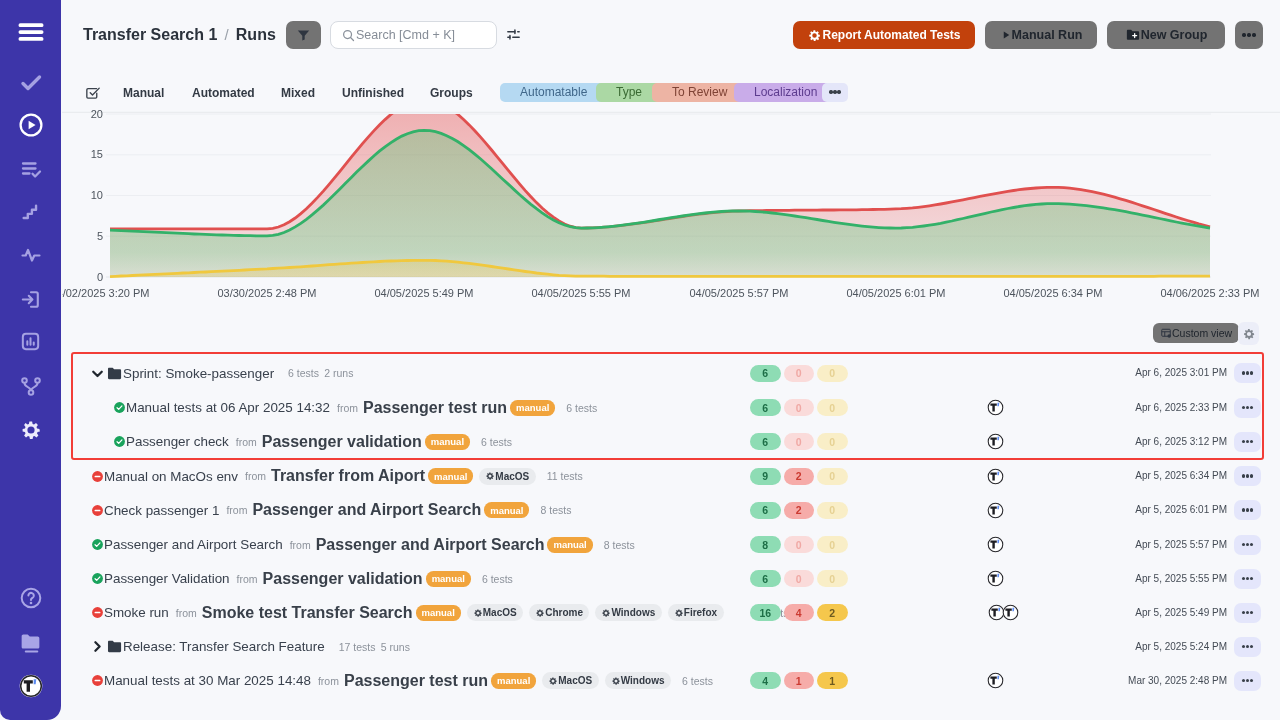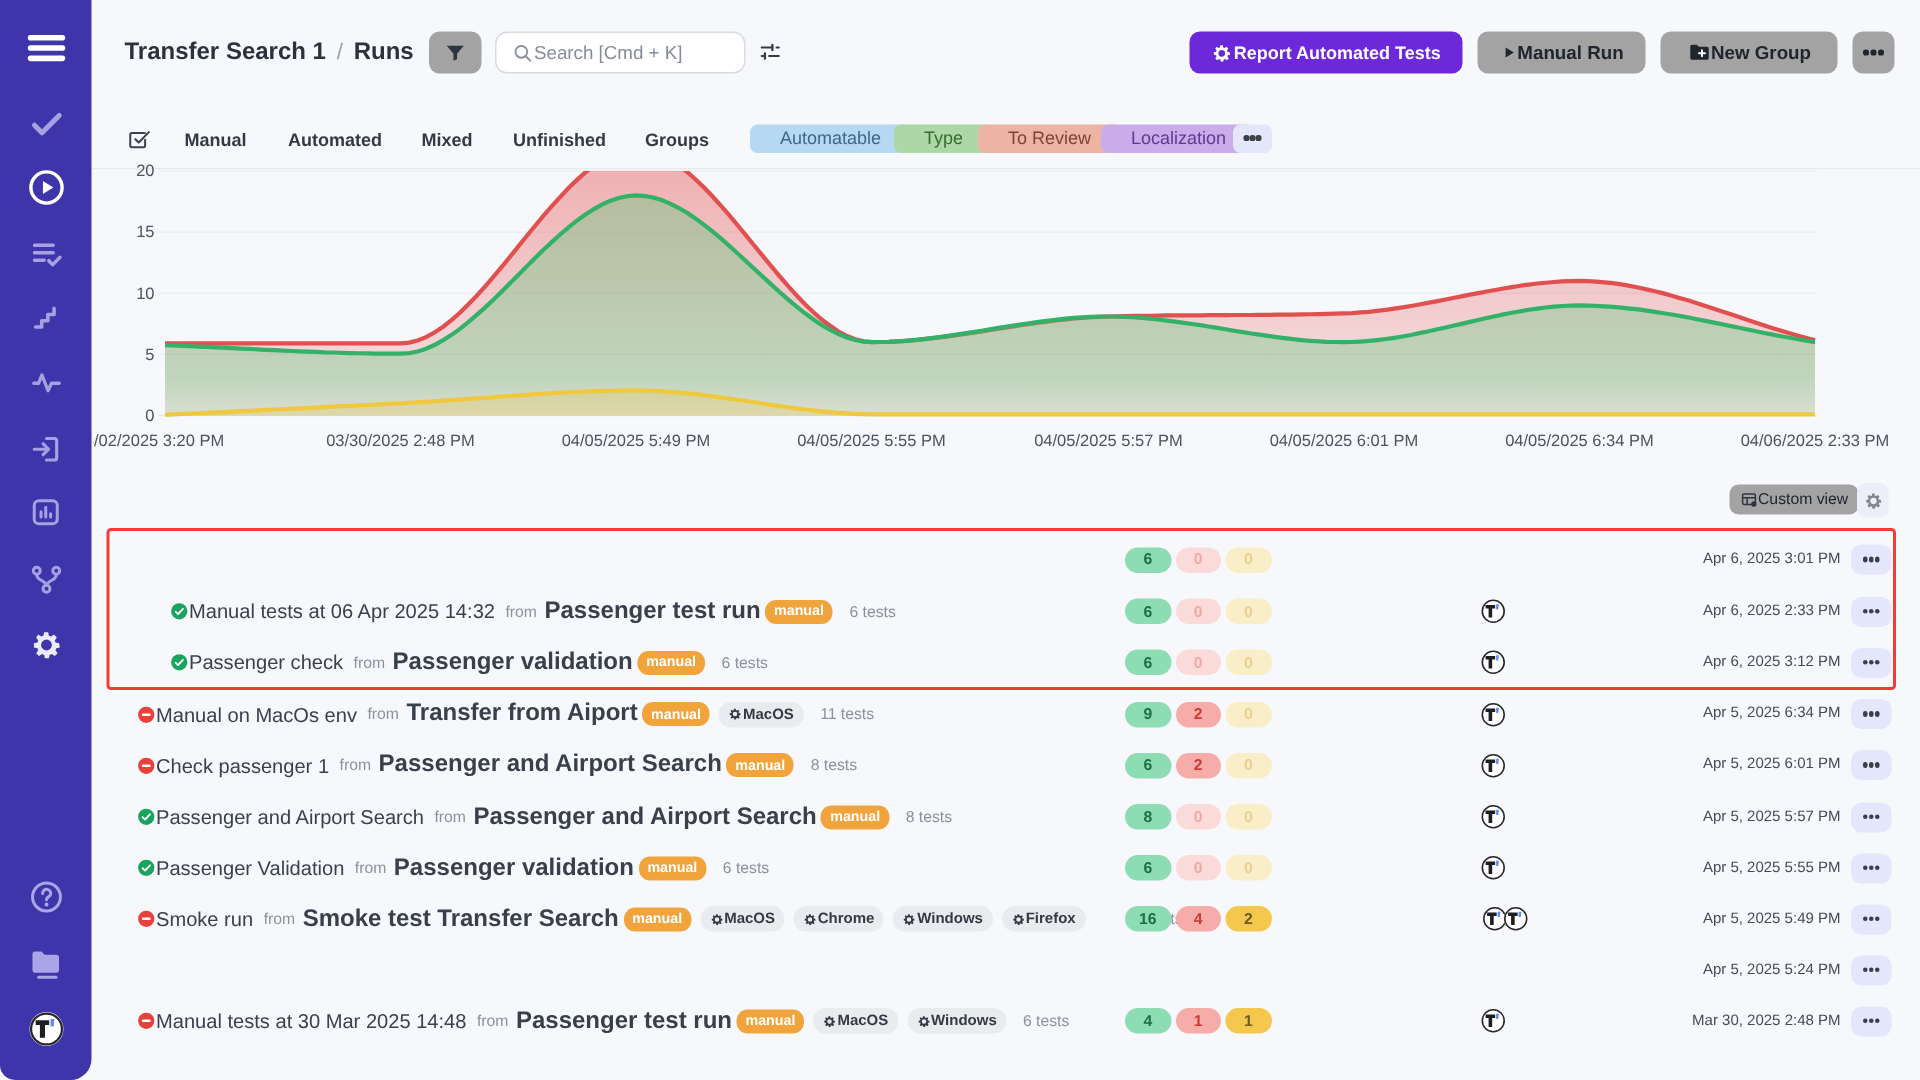"Report Automated Tests" .btn.prim { background: #6d28d9 -> #c2410c }
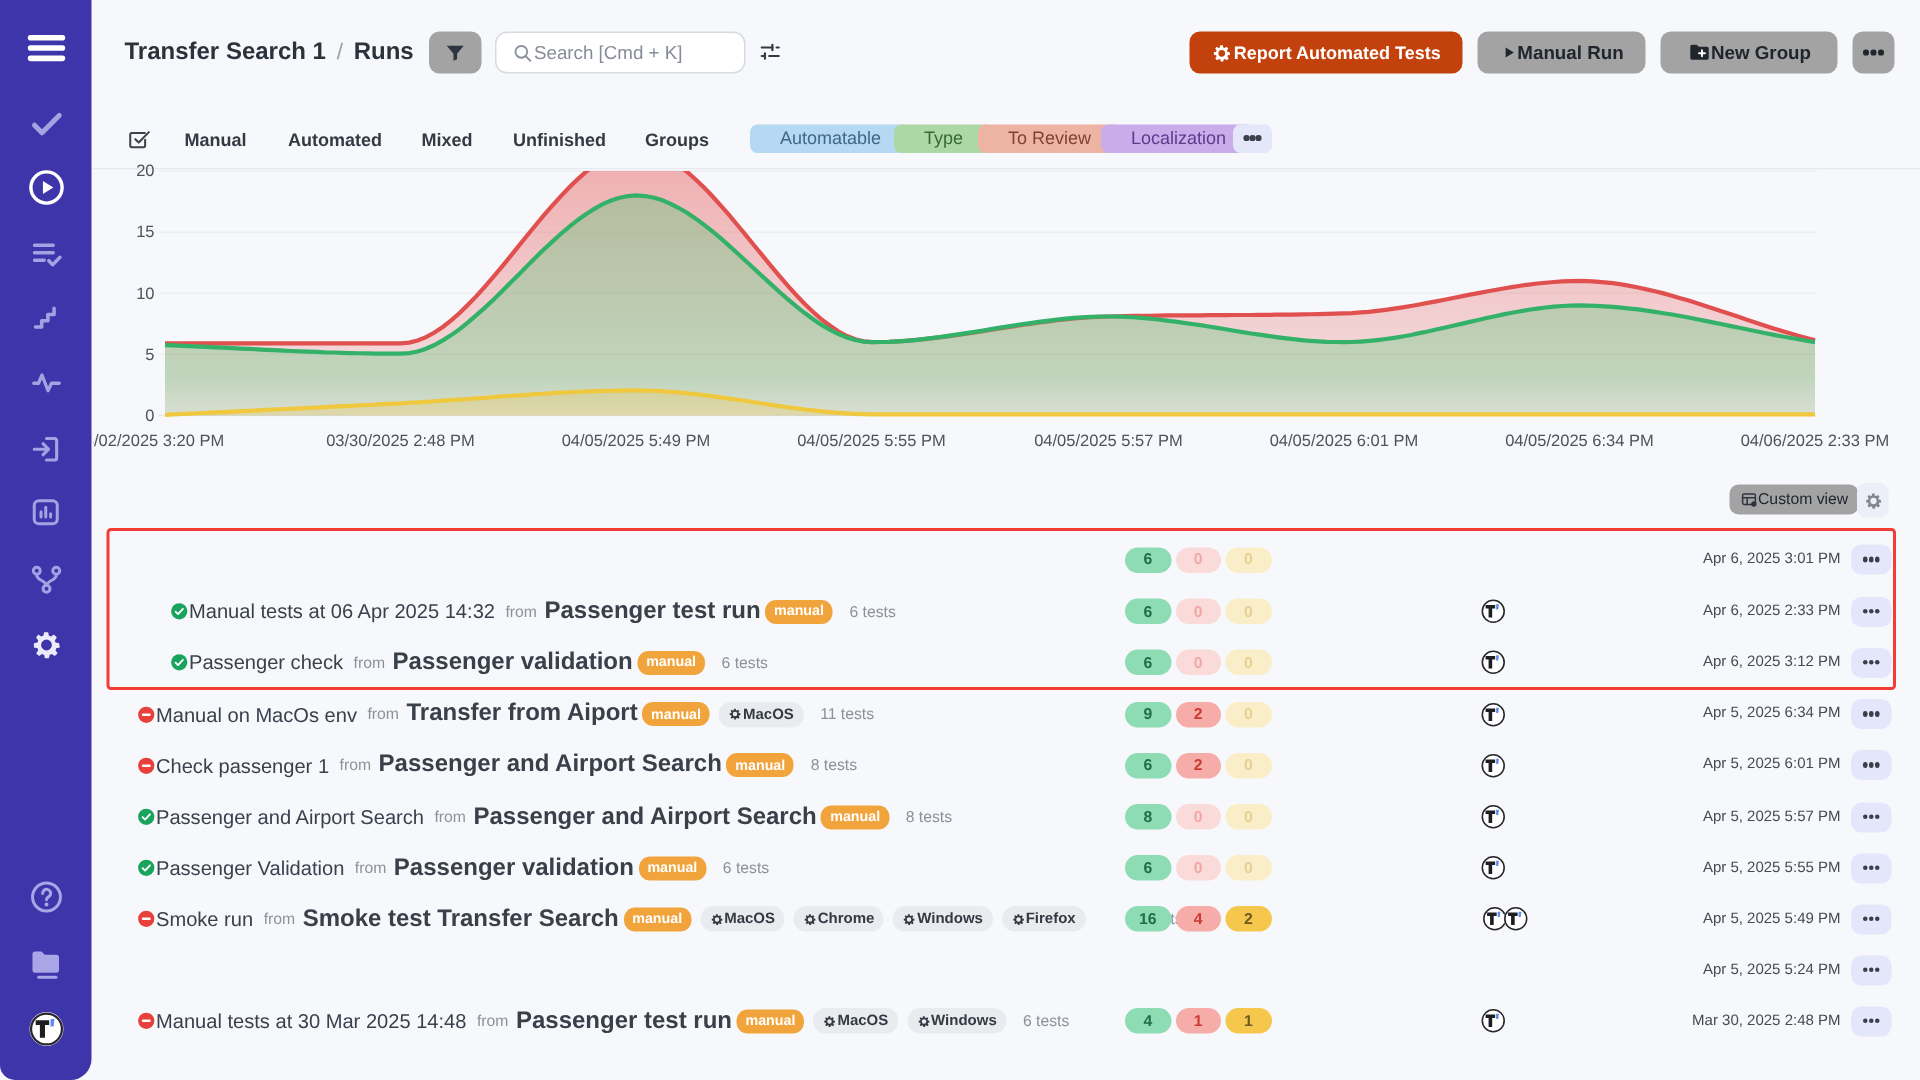"Manual Run" .btn.lav { background: #a3a3a3 -> #737373 }
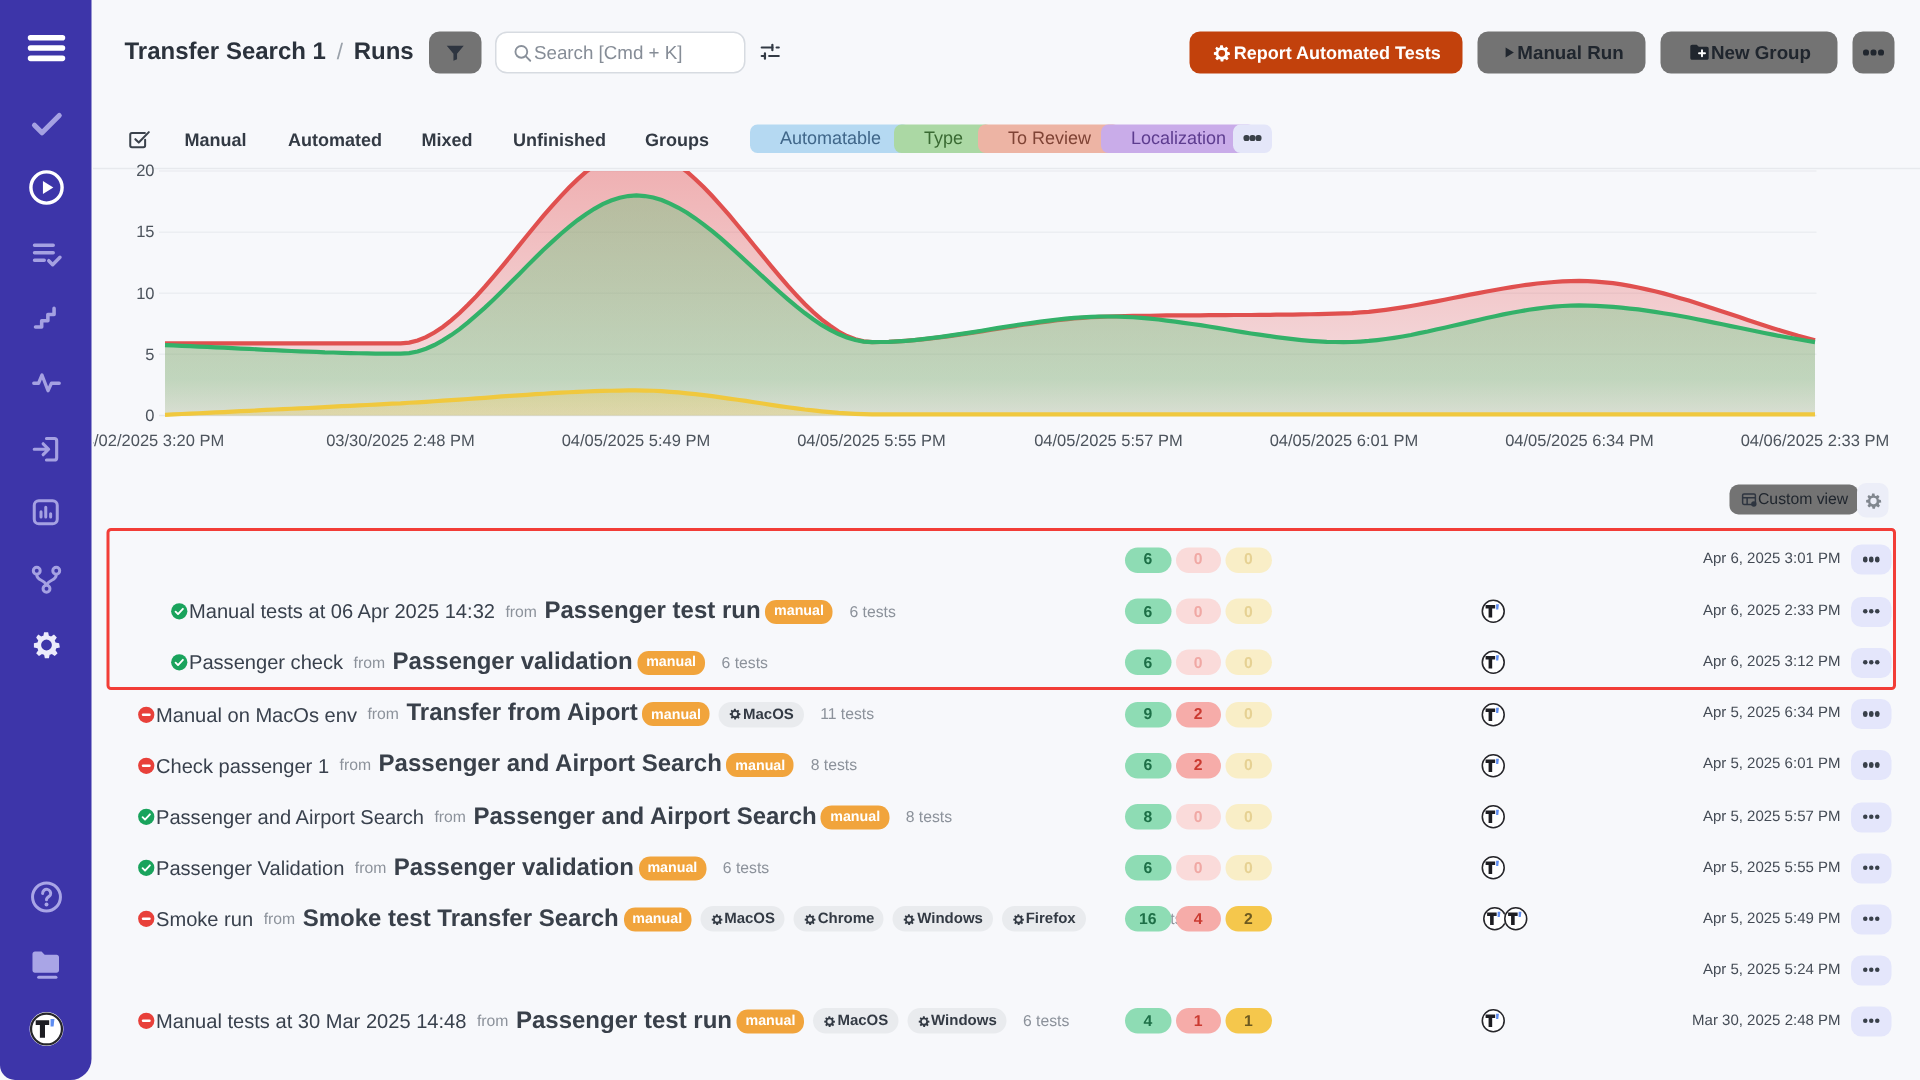"Sprint: Smoke-passenger" div.lft { html: none -> <div> <svg> <path></path> </svg> <svg> <path></path> </svg> <span>Sprint: Smoke-passenger</span> <span>6 tests 2 runs</span> </div> }
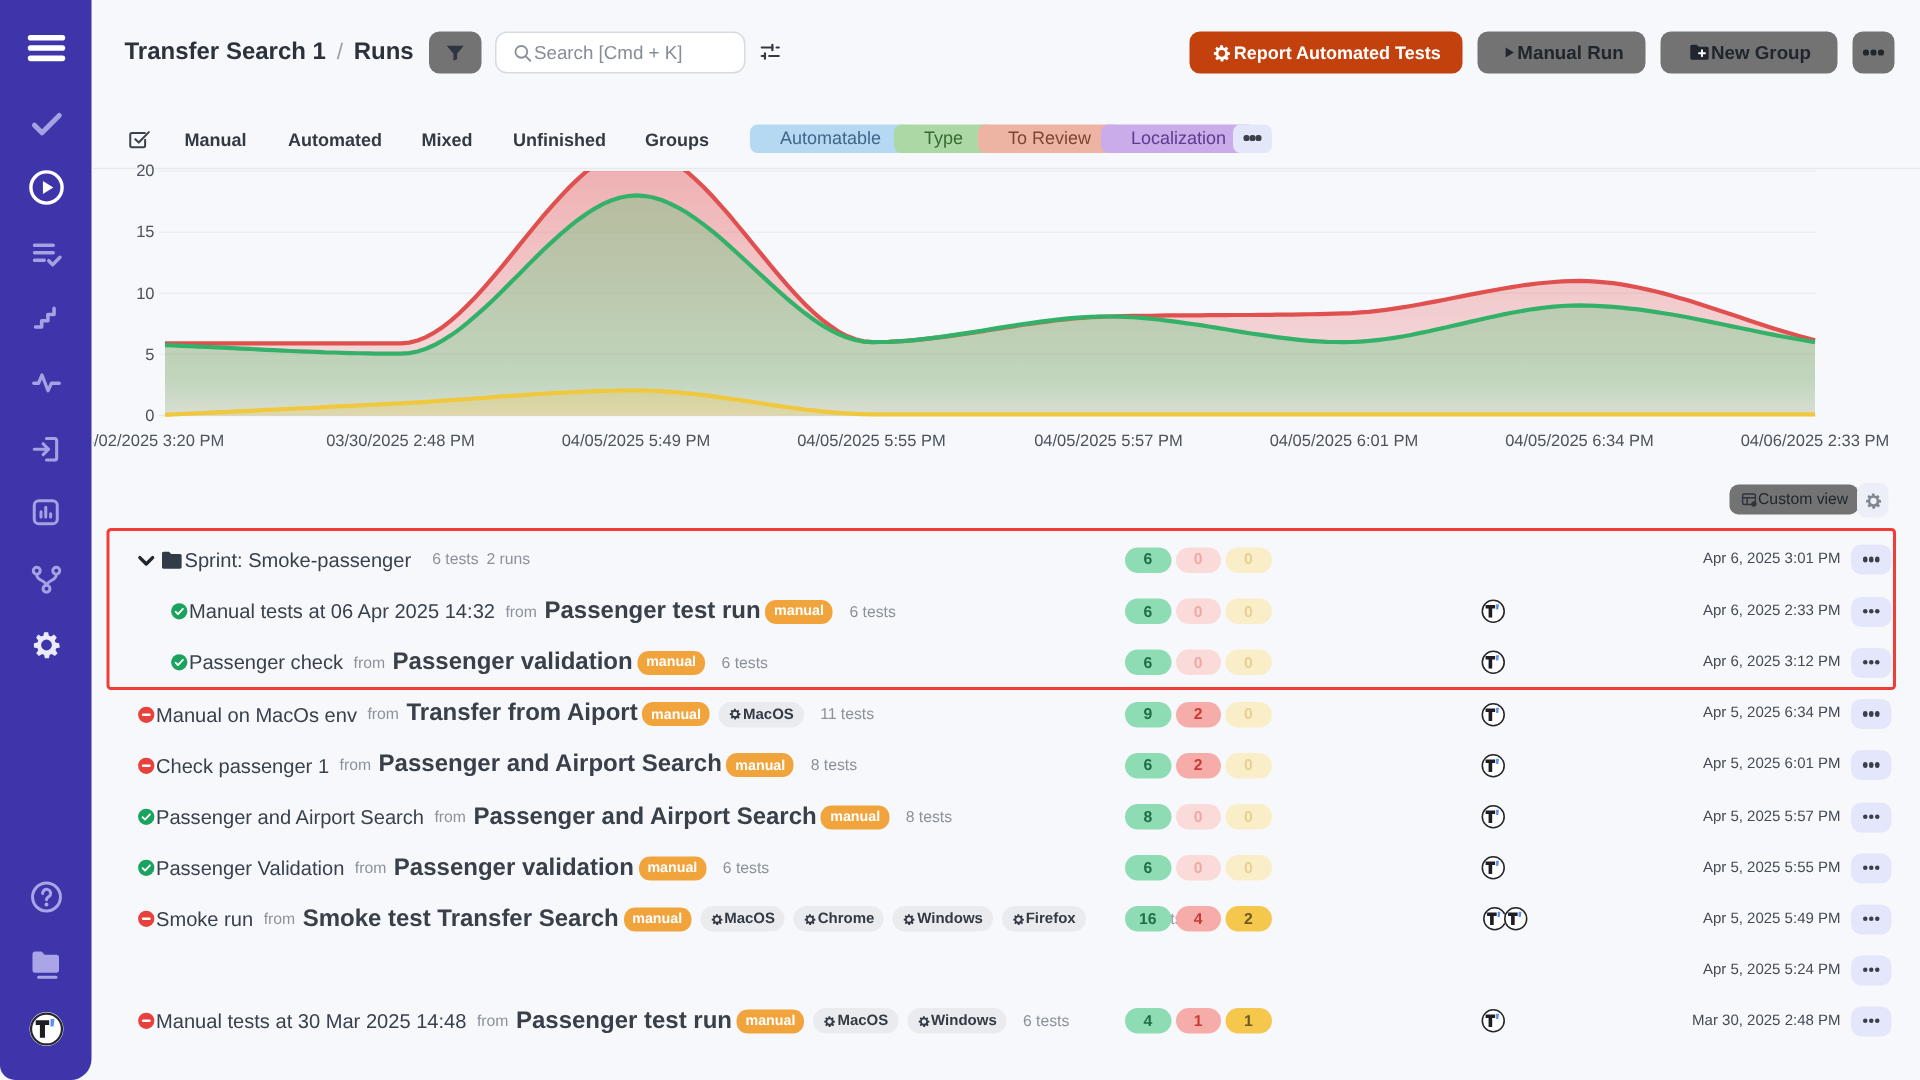"Release: Transfer Search Feature" div.lft { html: none -> <div> <svg> <path></path> </svg> <svg> <path></path> </svg> <span>Release: Transfer Search Feature</span> <span>17 tests 5 runs</span> </div> }
